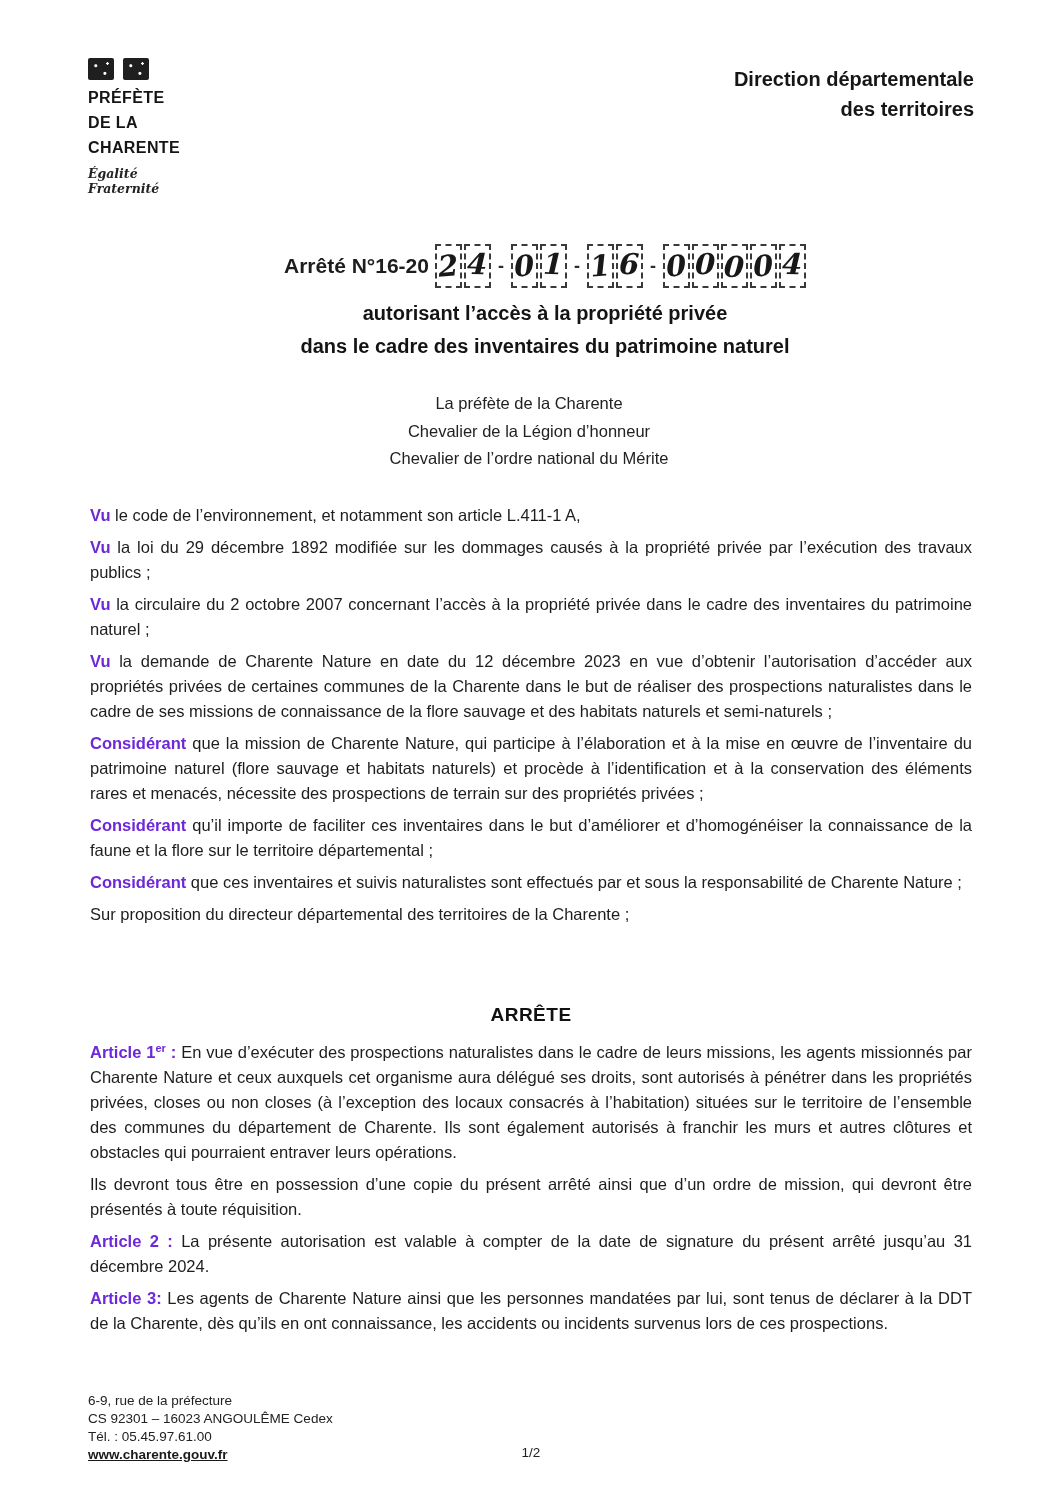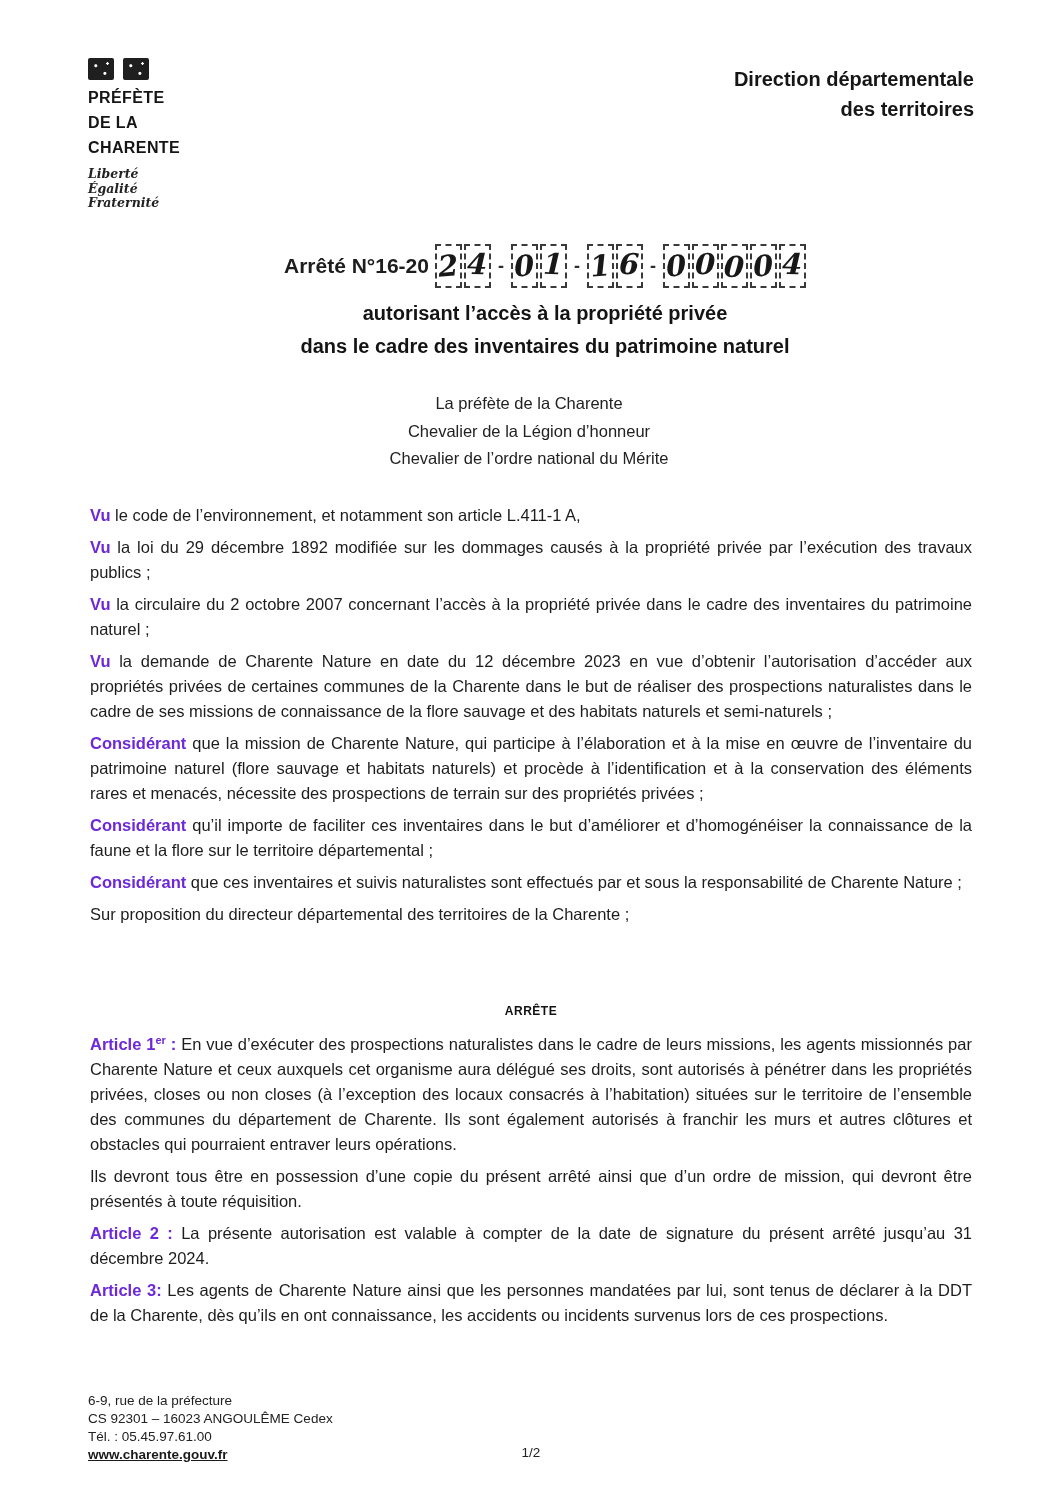"Liberté" div { html: <div>Liberté</div> -> none }
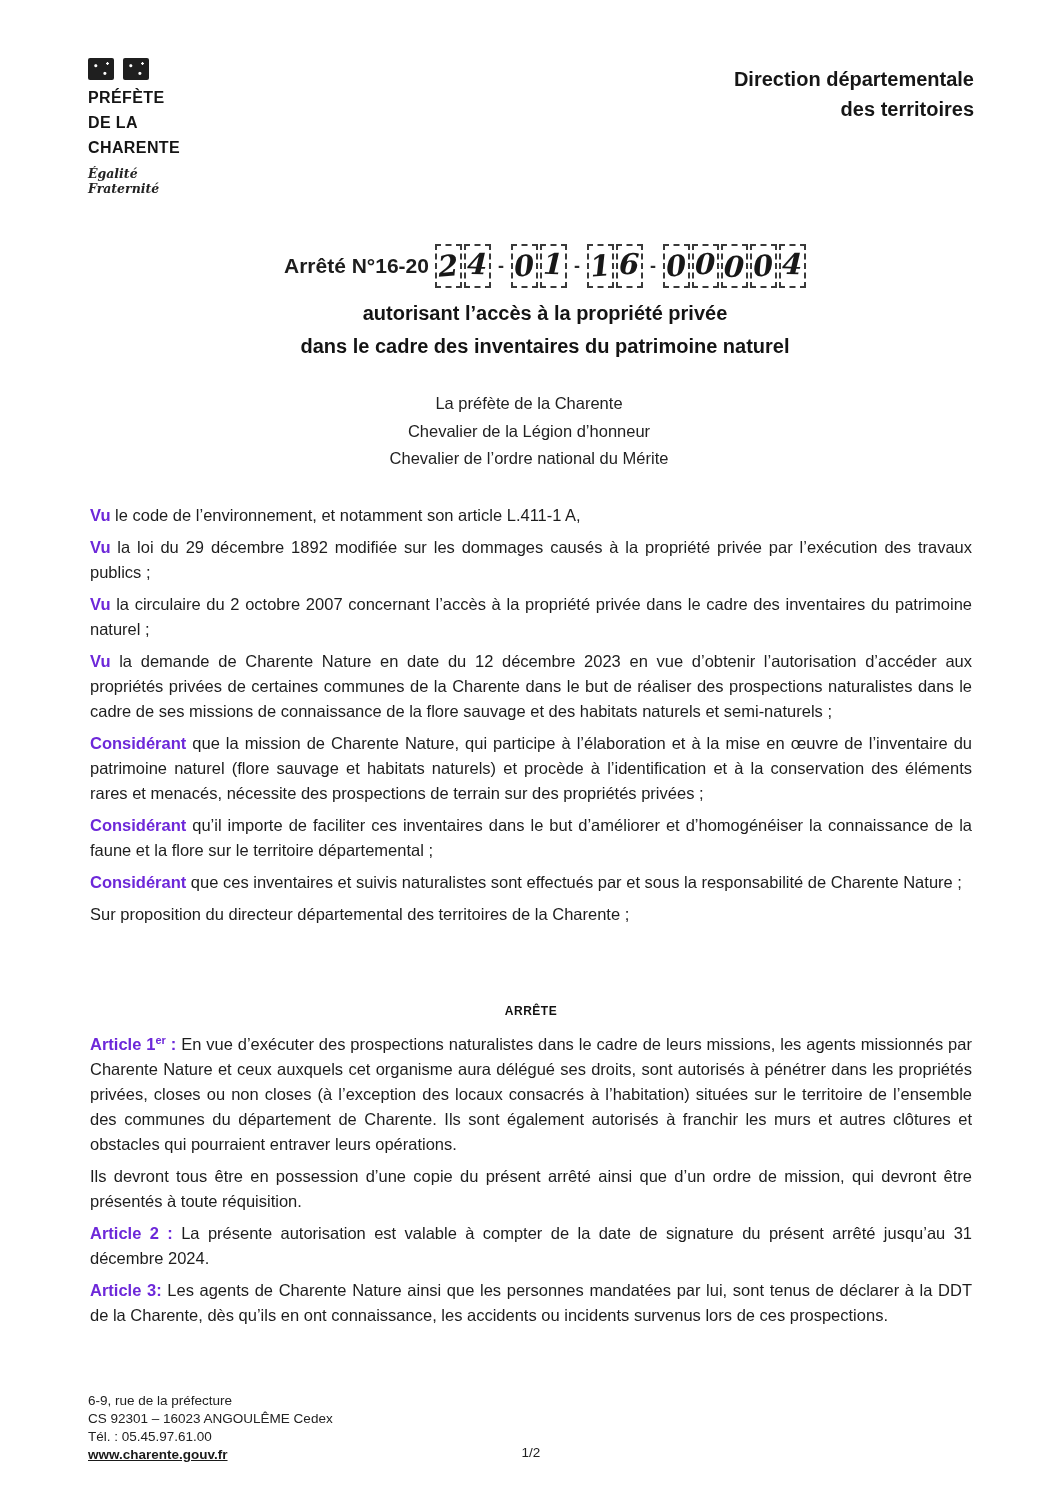"ARRÊTE" .order-heading { font-size: 12px -> 19px }
